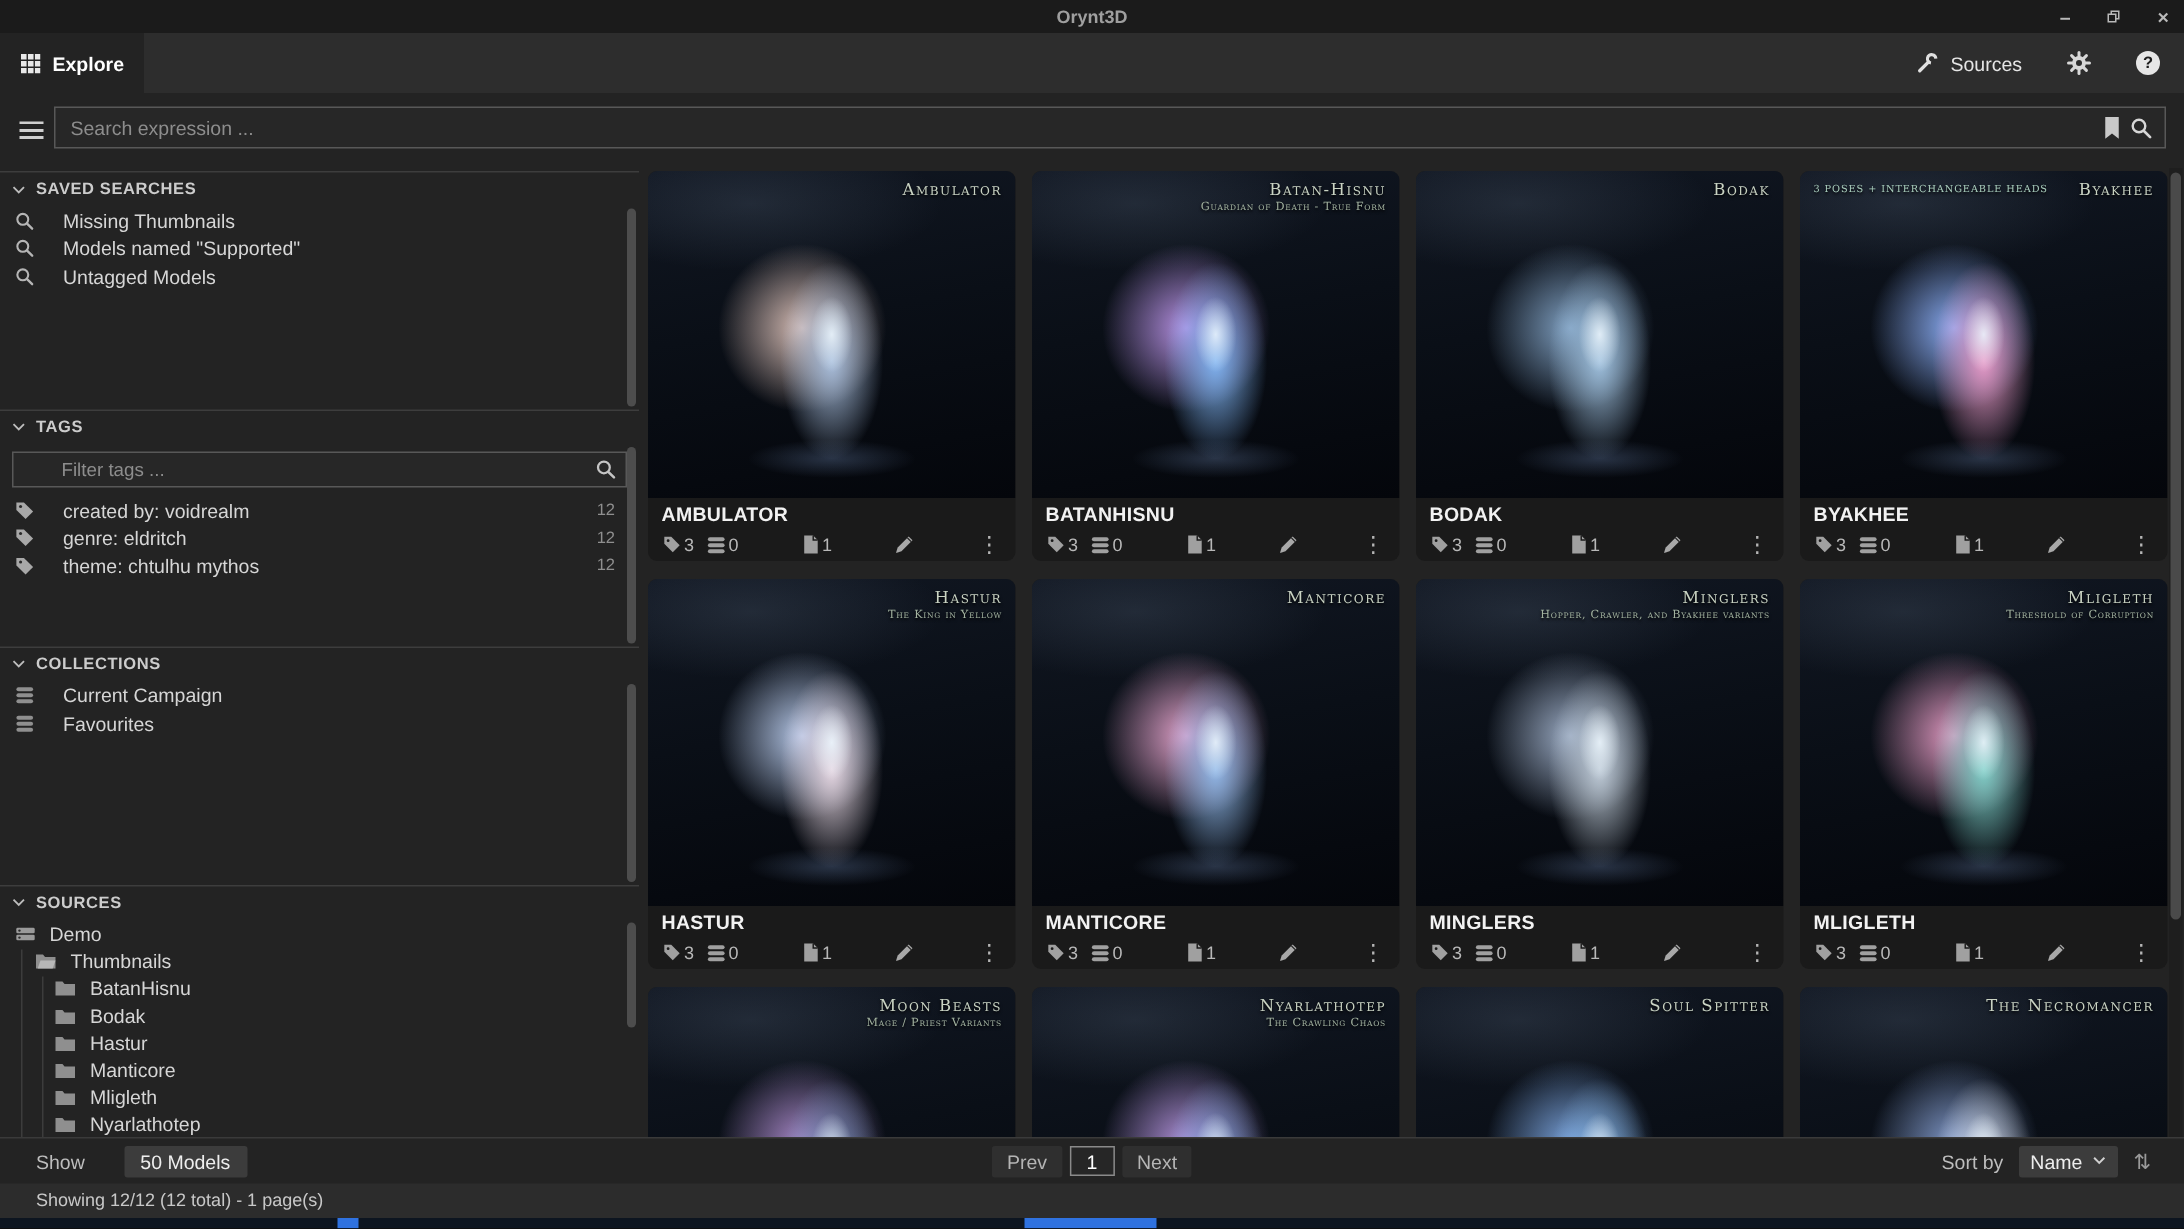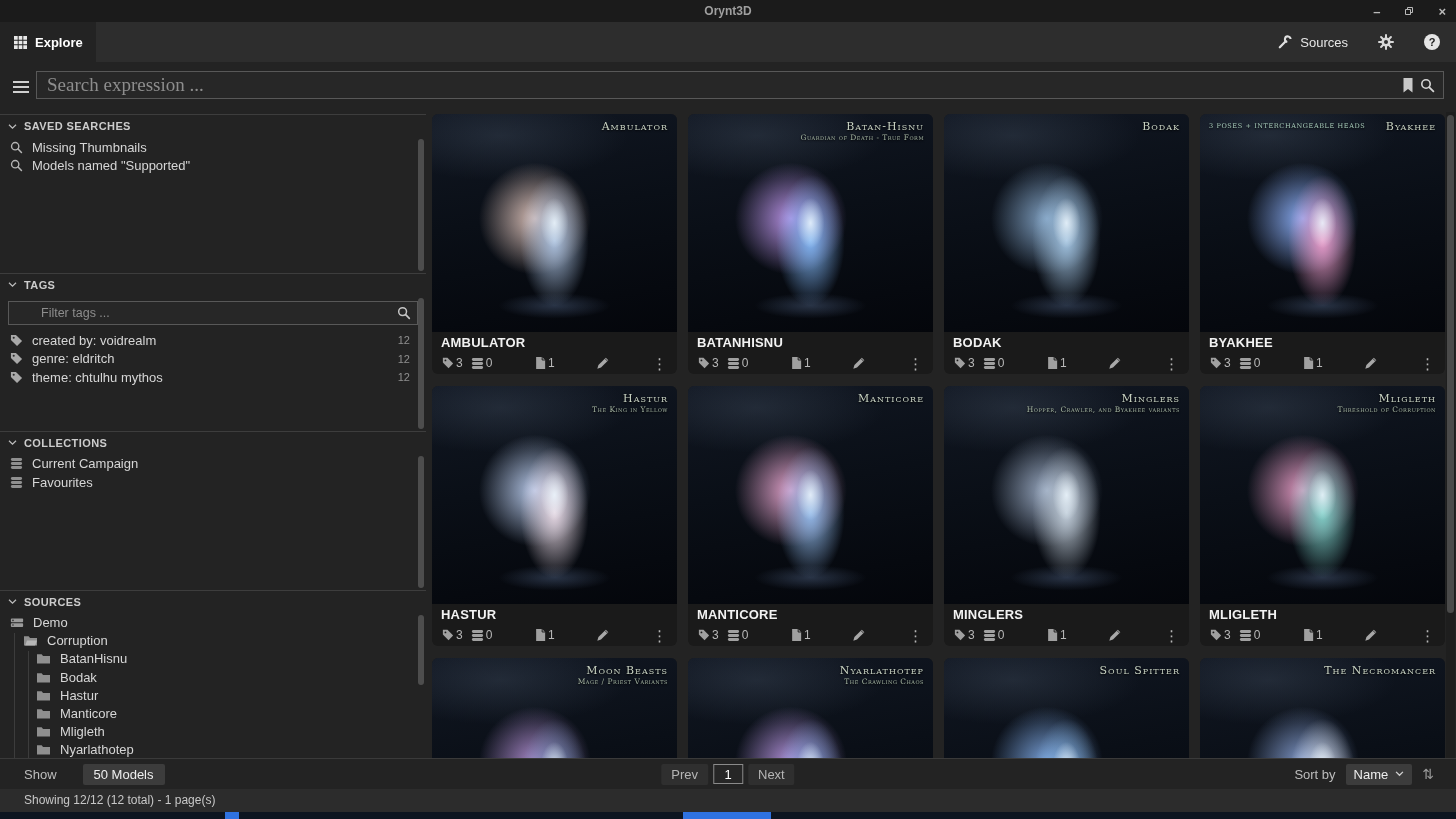"Search expression ..." .search-box input { font-family: Liberation Serif, serif -> Liberation Sans, sans-serif; font-size: 19px -> 13px }
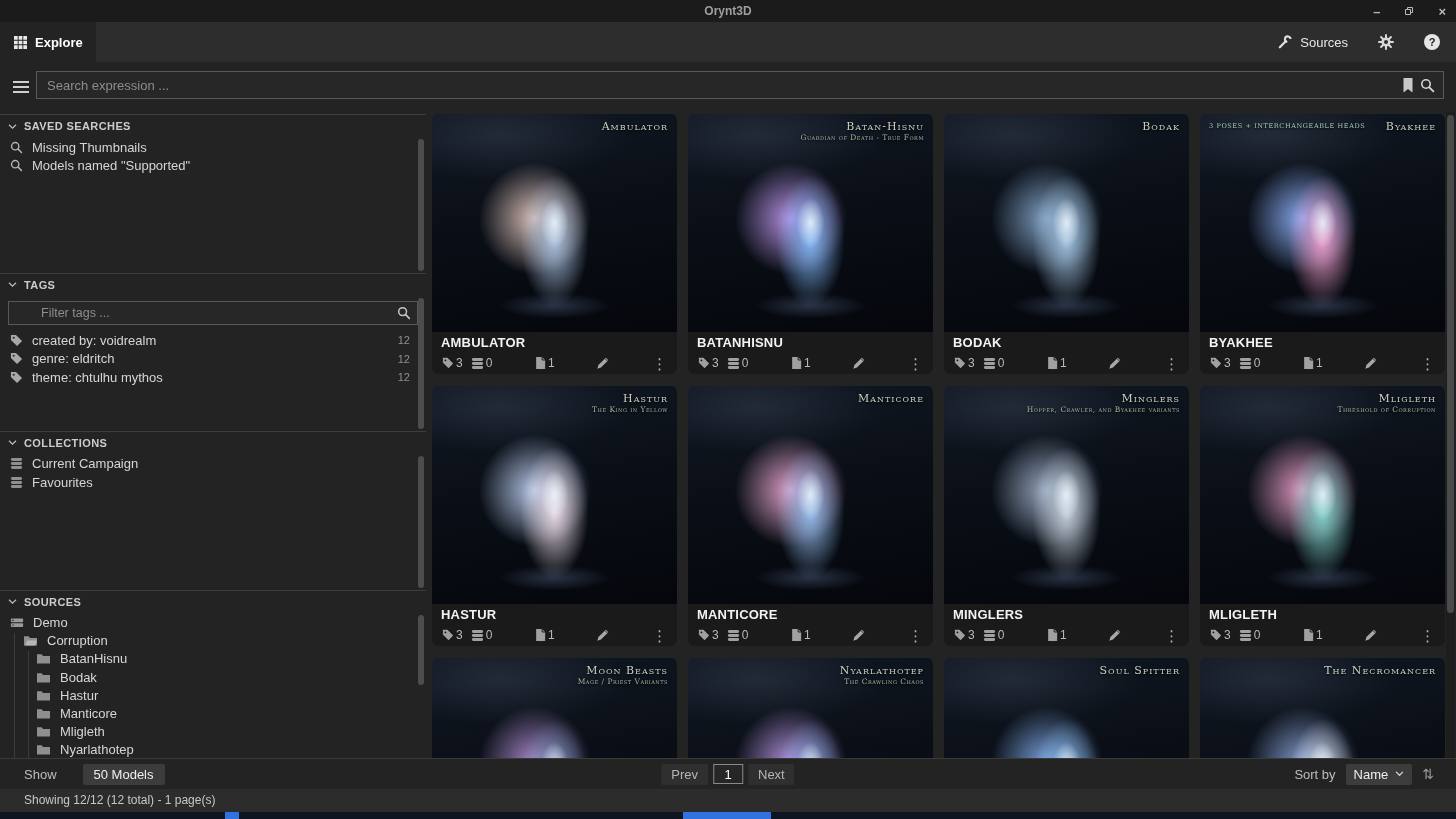"Missing Thumbnails" .side-item { gap: 9px -> 19px }
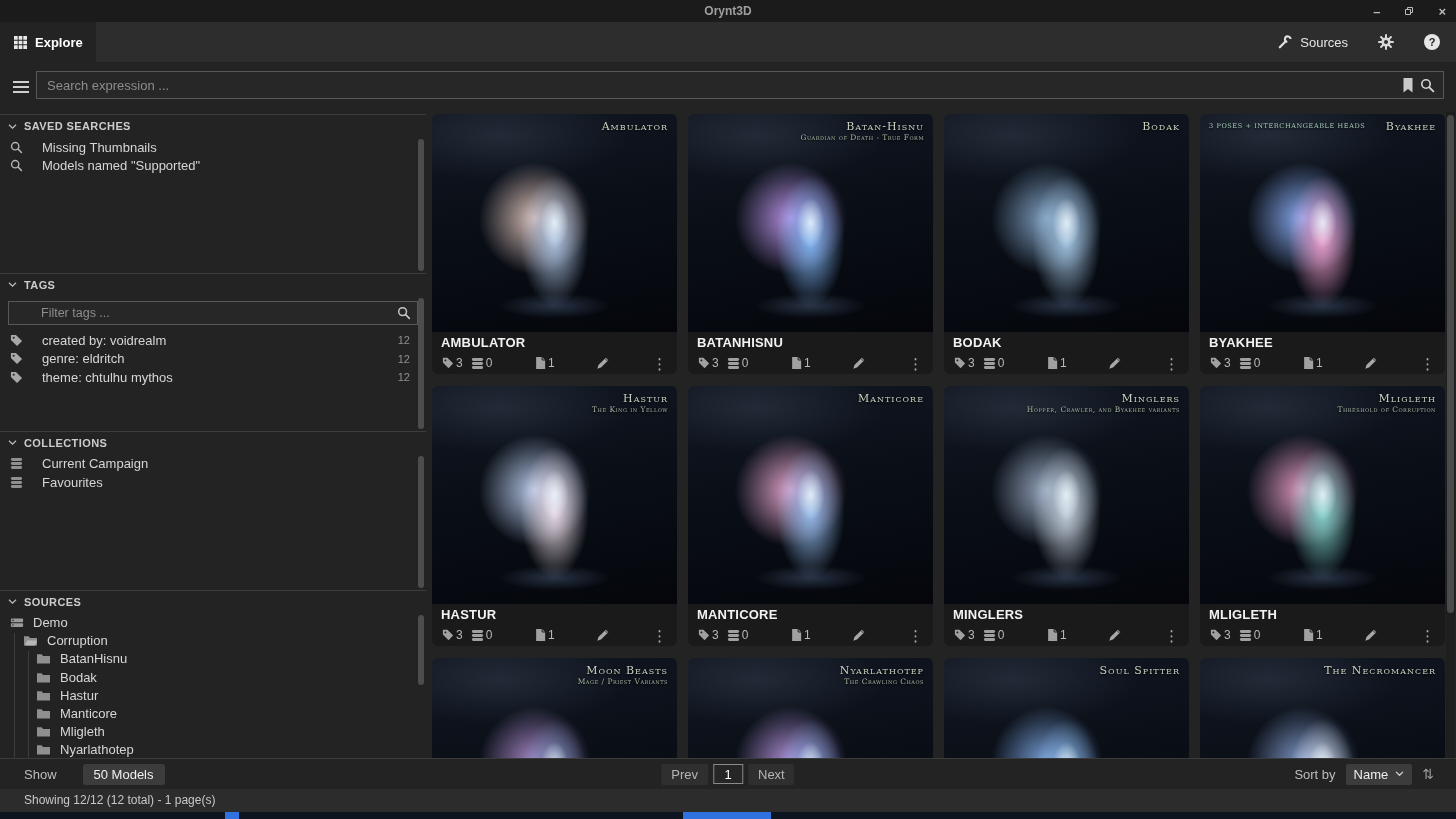"Untagged Models" div.side-item { html: none -> <div> <span> <svg> <circle></circle> <path></path> </svg> </span> <span>Untagged Models</span> </div> }
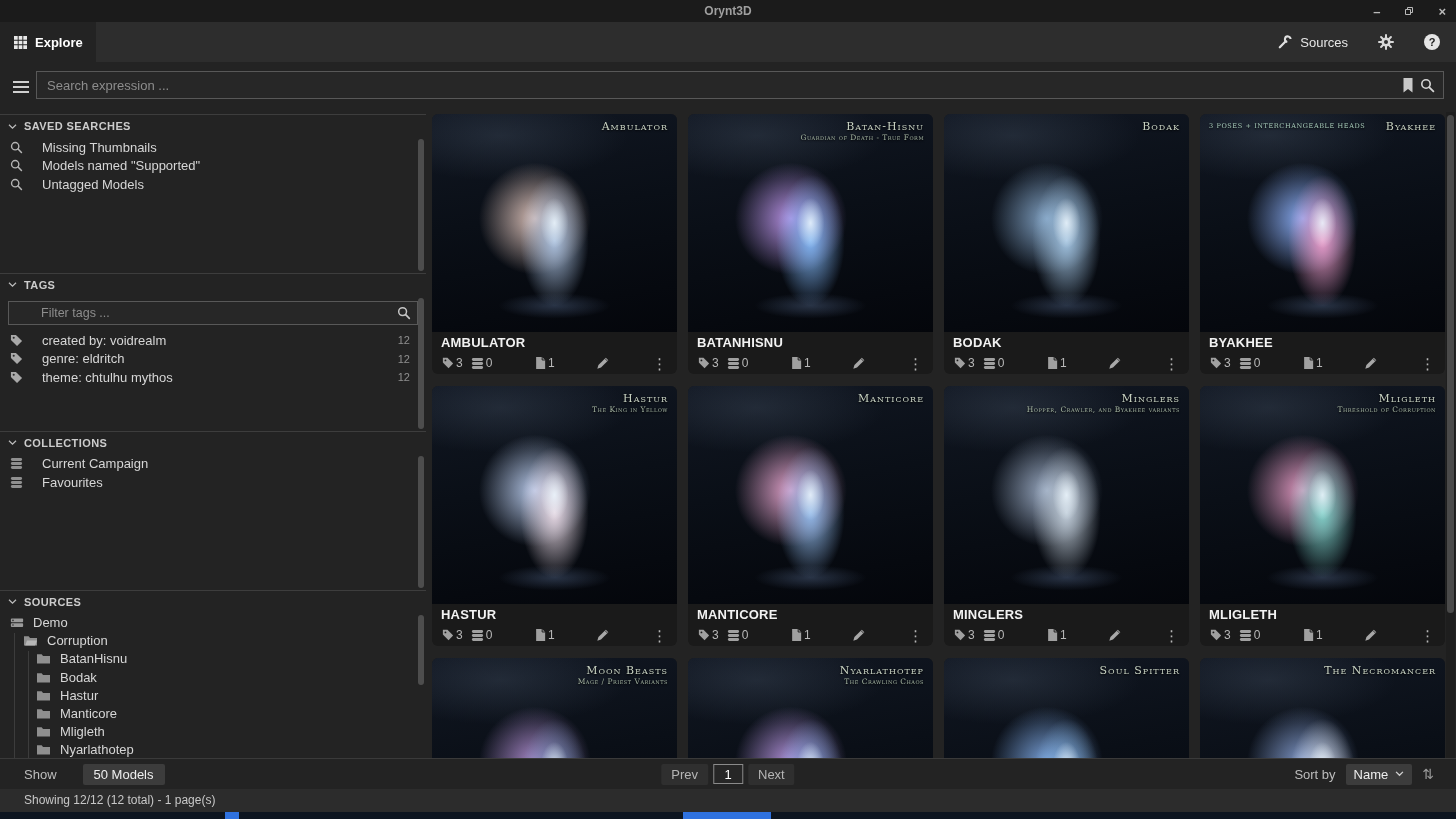"Corruption" span { text: Corruption -> Thumbnails }
